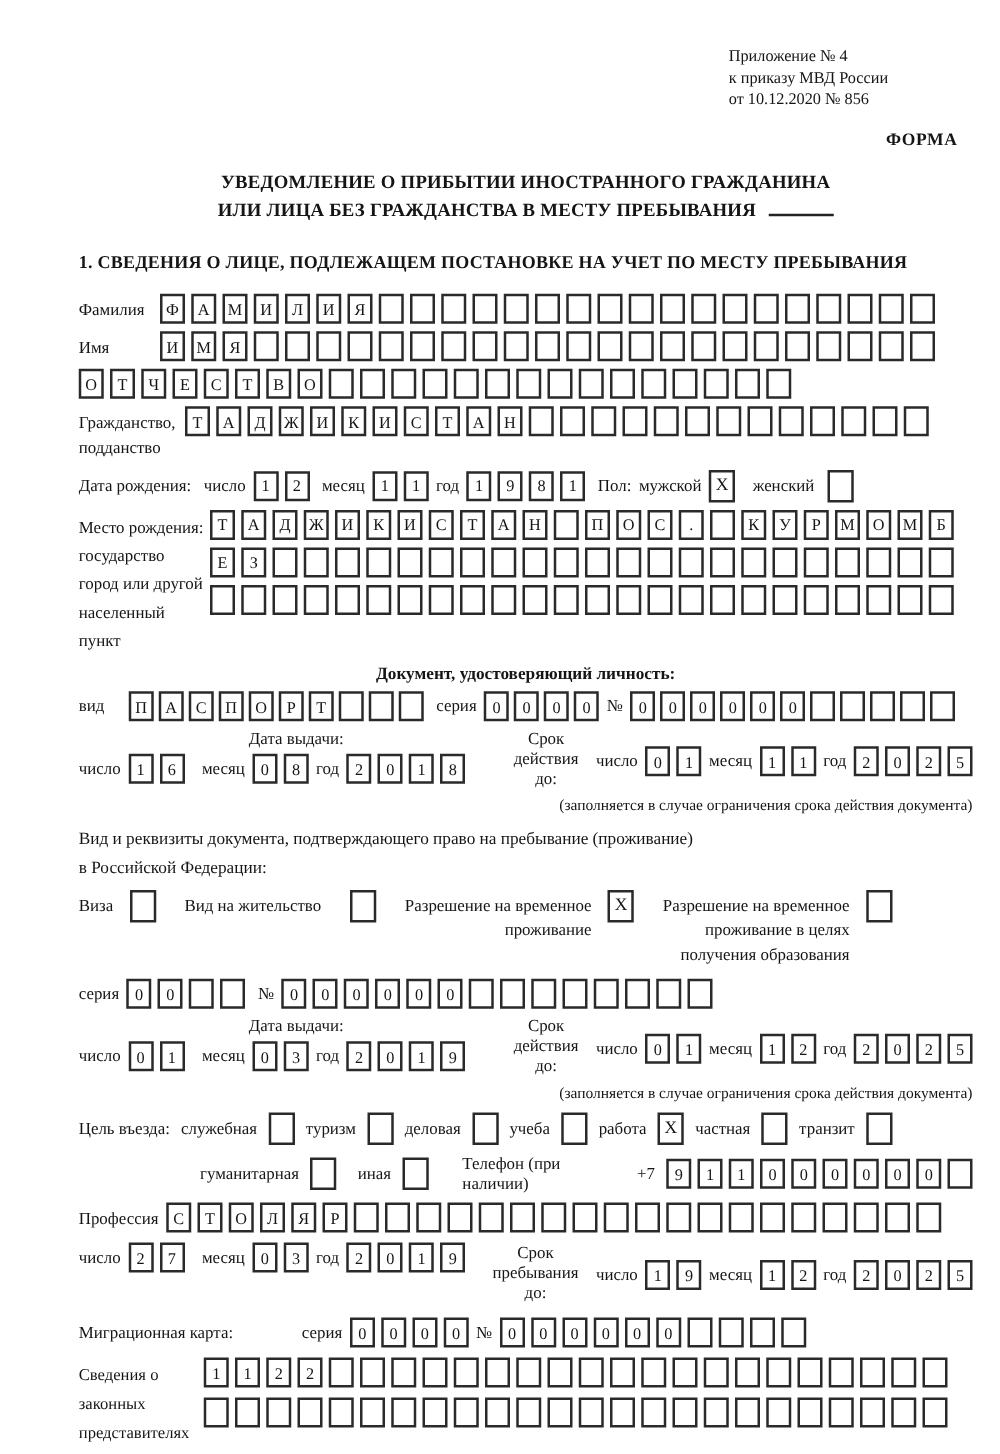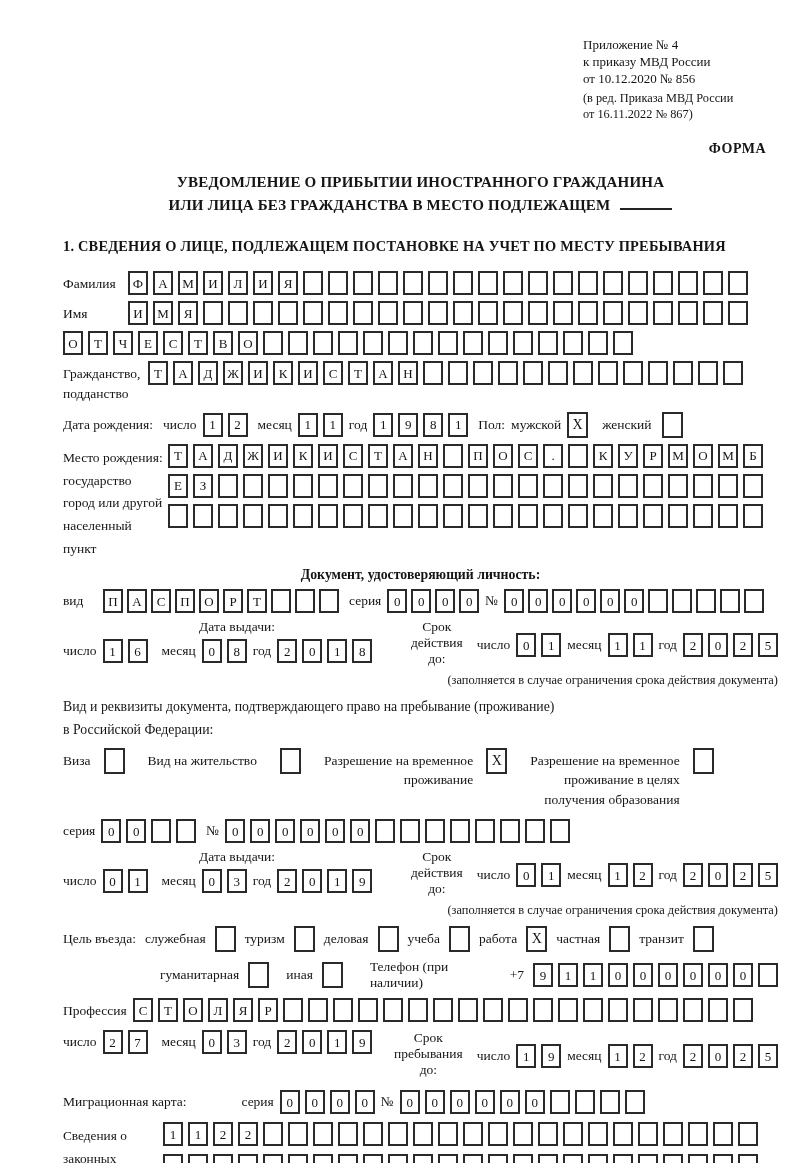"(в ред. Приказа МВД России" div.sub { html: <div> <div>(в ред. Приказа МВД России</div> <div>от 16.11.2022 № 867)</div> </div> -> none }
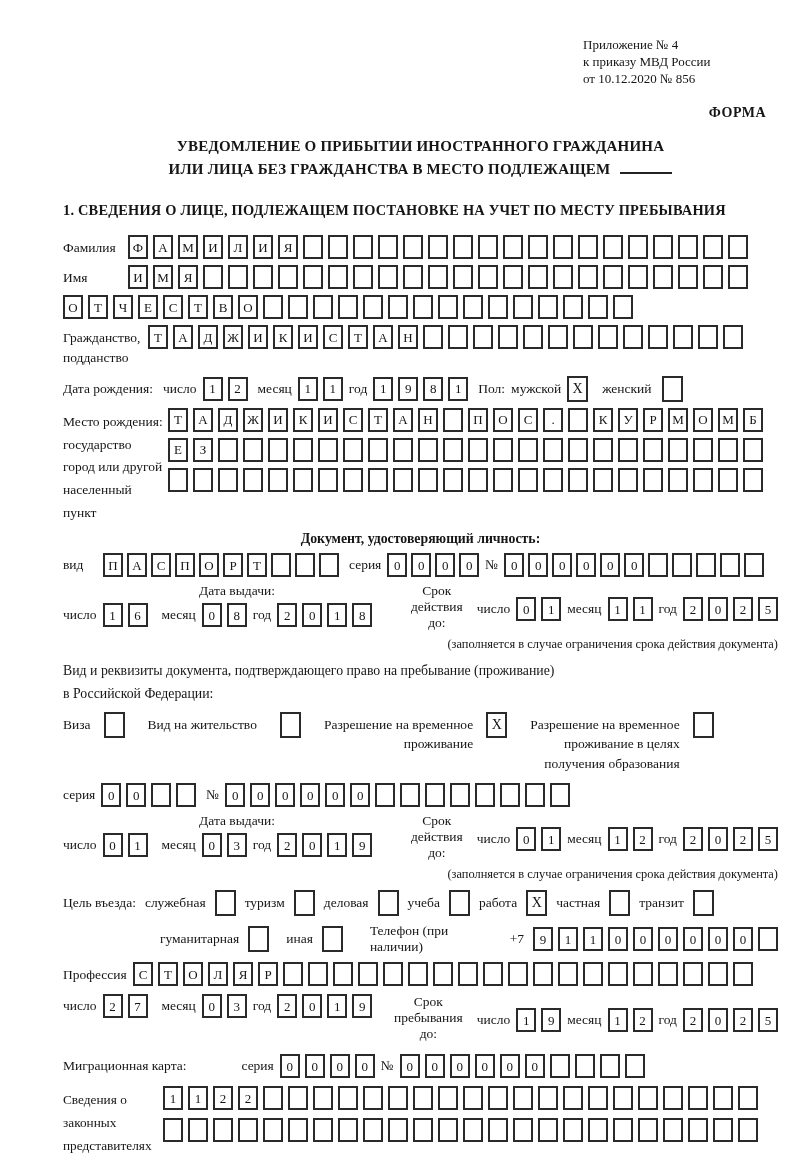"ИЛИ ЛИЦА БЕЗ ГРАЖДАНСТВА В" span { text: МЕСТО ПОДЛЕЖАЩЕМ -> МЕСТУ ПРЕБЫВАНИЯ }
